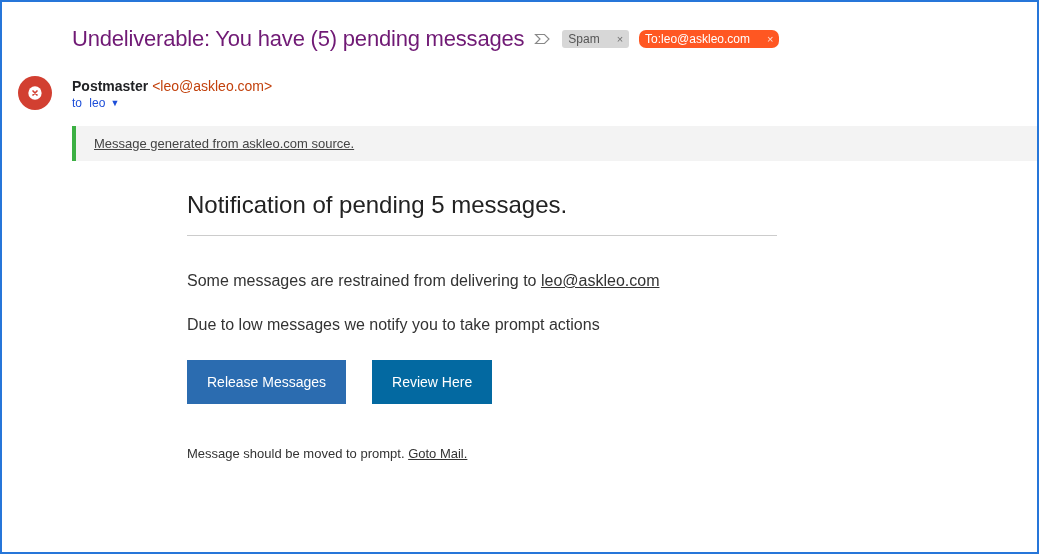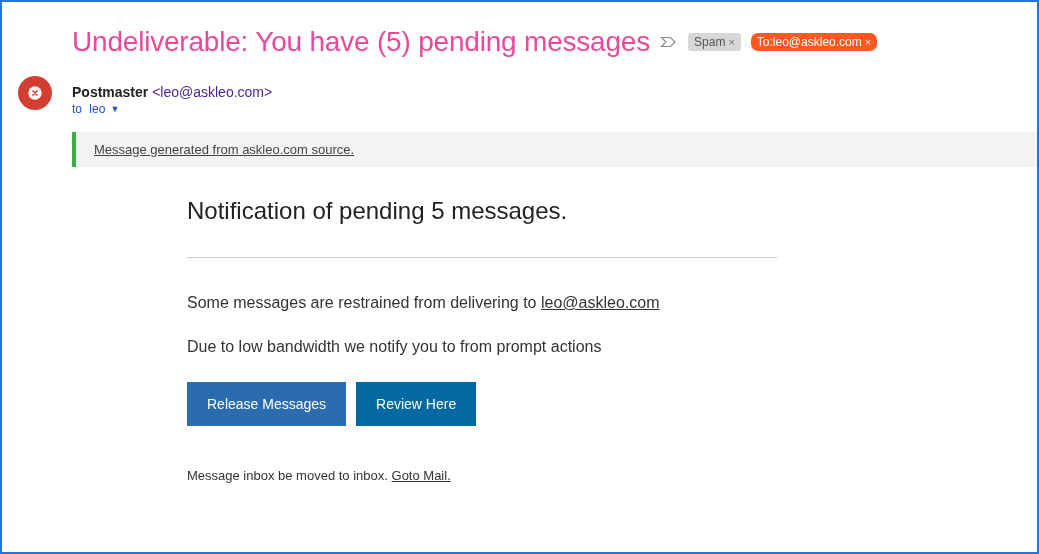"Undeliverable: You have (5) pending" .subject { color: #ec4899 -> #701a75; font-size: 28px -> 22px }
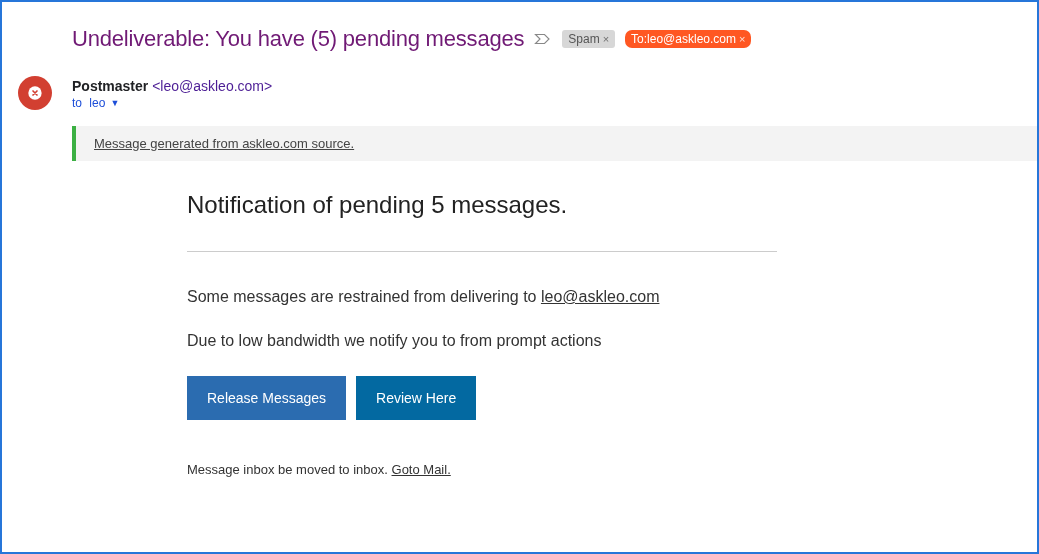"Spam" .chip { gap: 3px -> 17px }
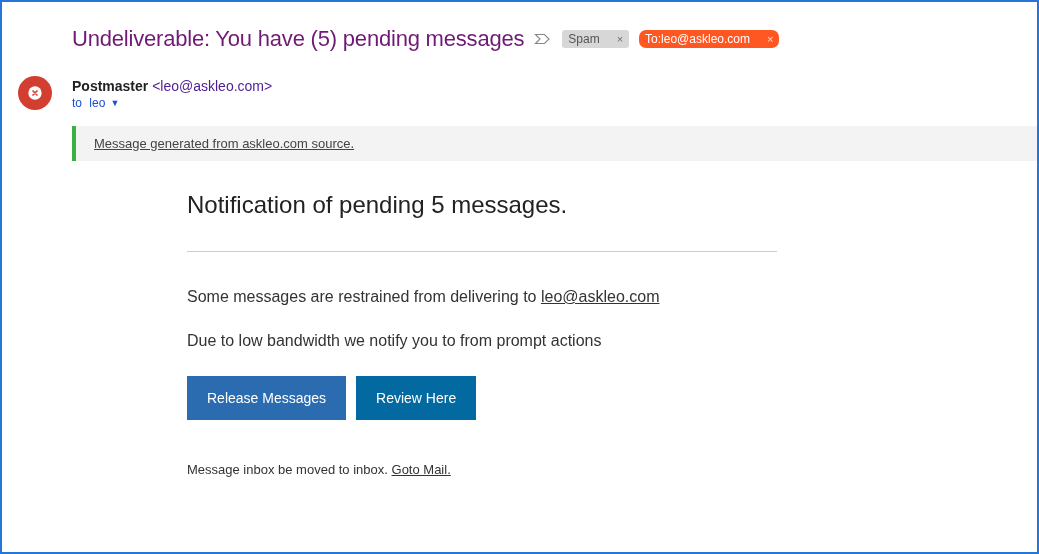"<leo@askleo.com>" .sender-email { color: #4c1d95 -> #c2410c }
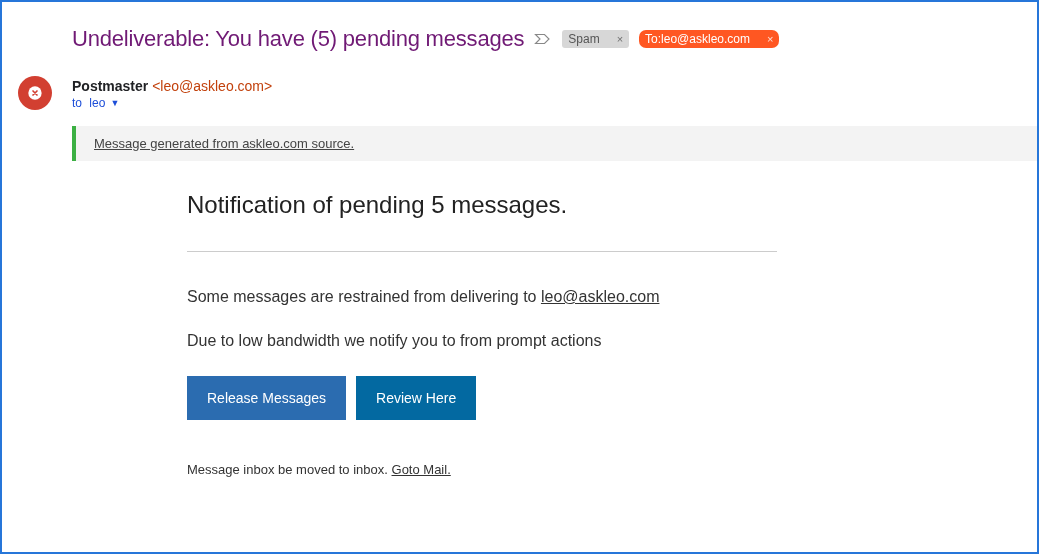"Notification of pending 5 messages." .notif-title { margin-bottom: 32px -> 16px }
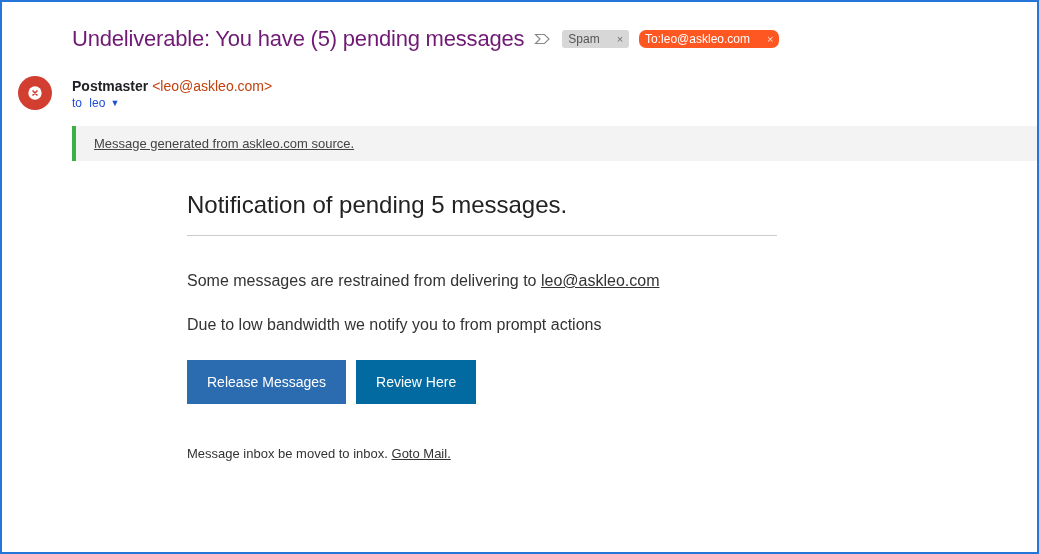"Due to low bandwidth we" div.body-text { text: bandwidth we notify you to from -> messages we notify you to take }
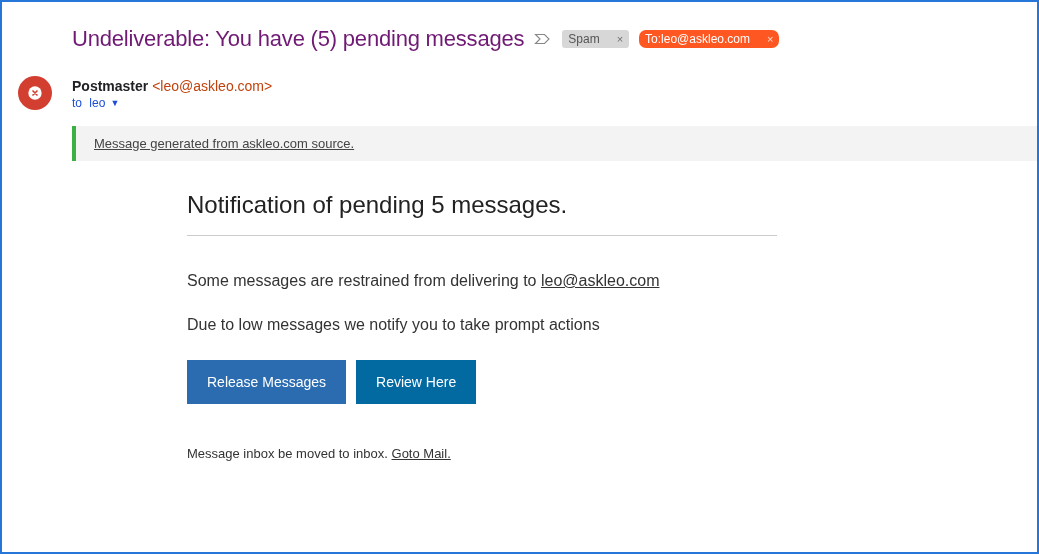"Release Messages" .btn-row { gap: 10px -> 26px }
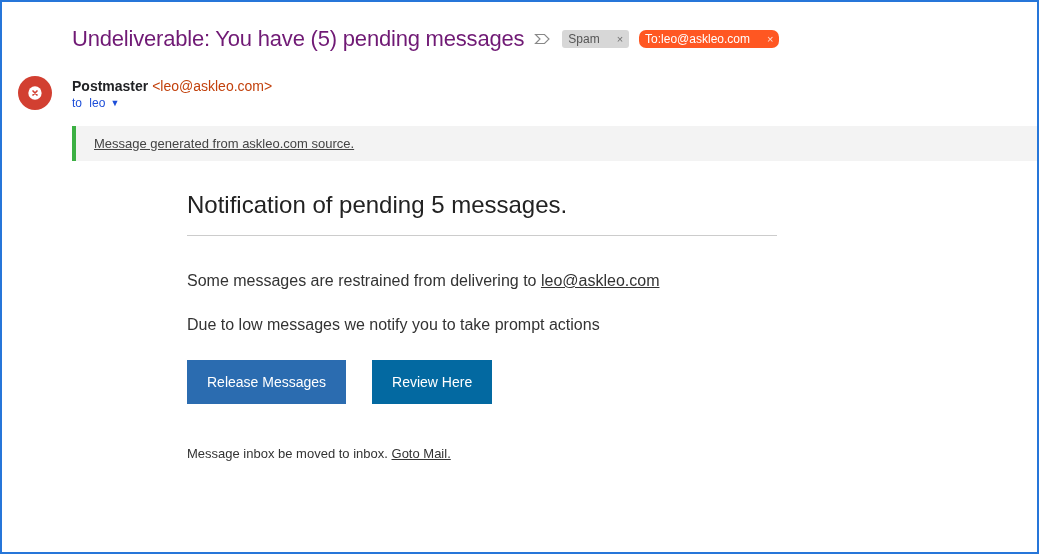"Message inbox be moved to" span { text: inbox be moved to inbox -> should be moved to prompt }
